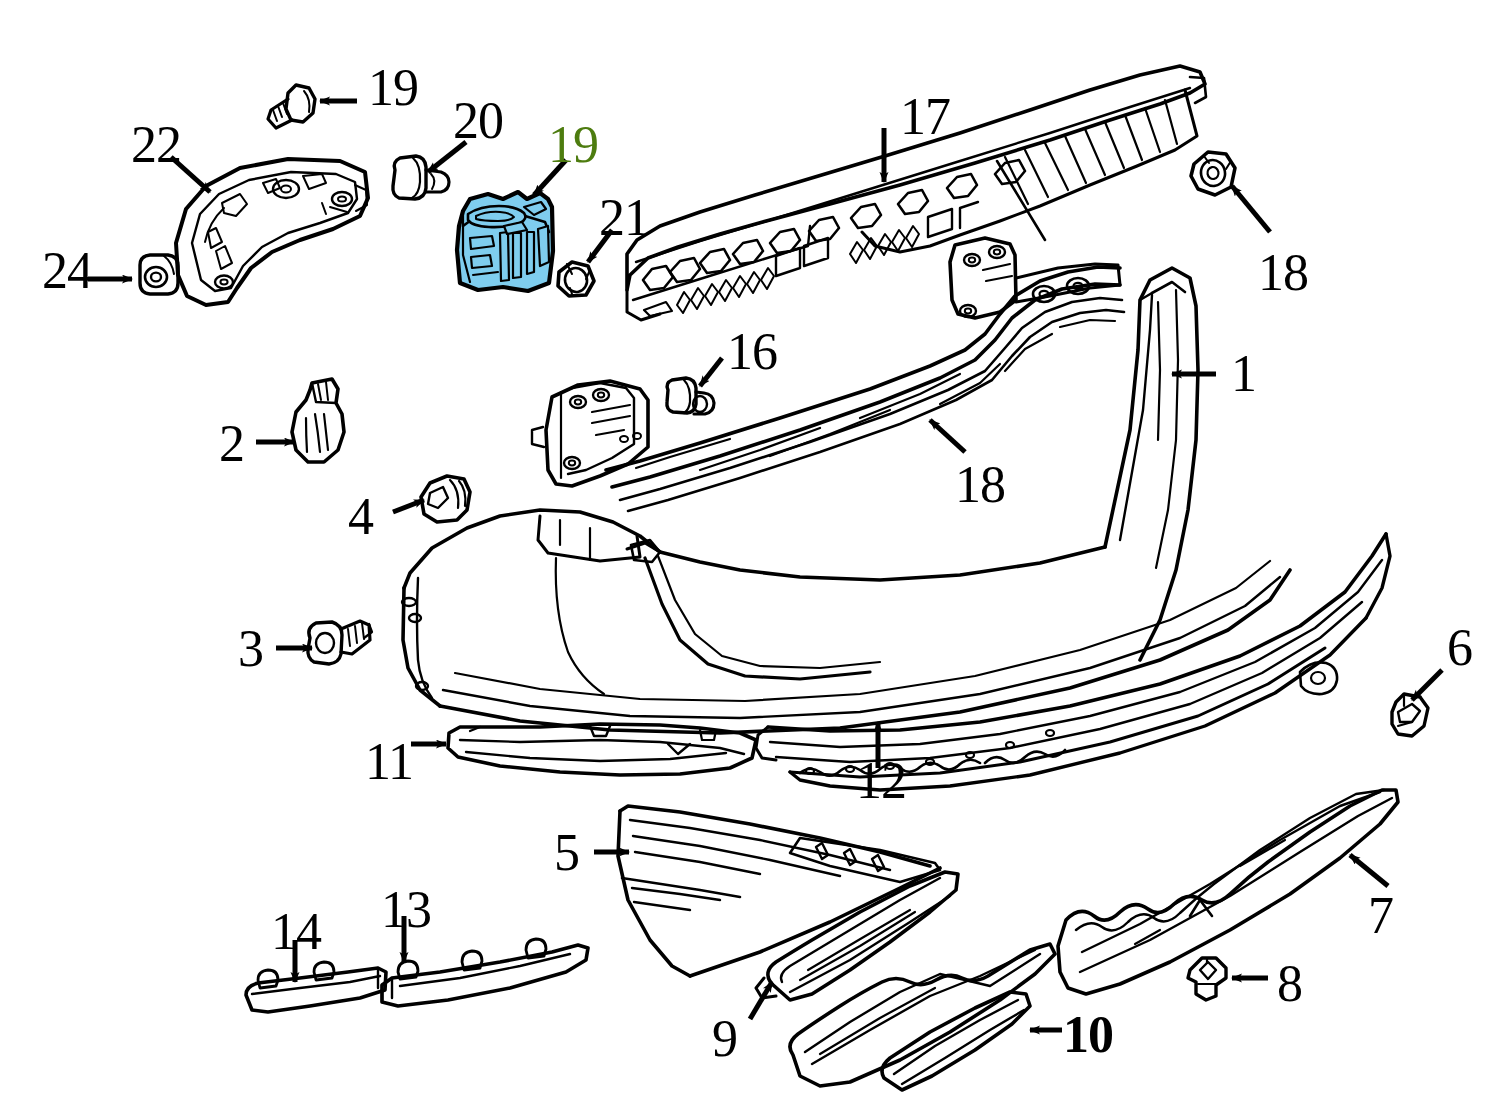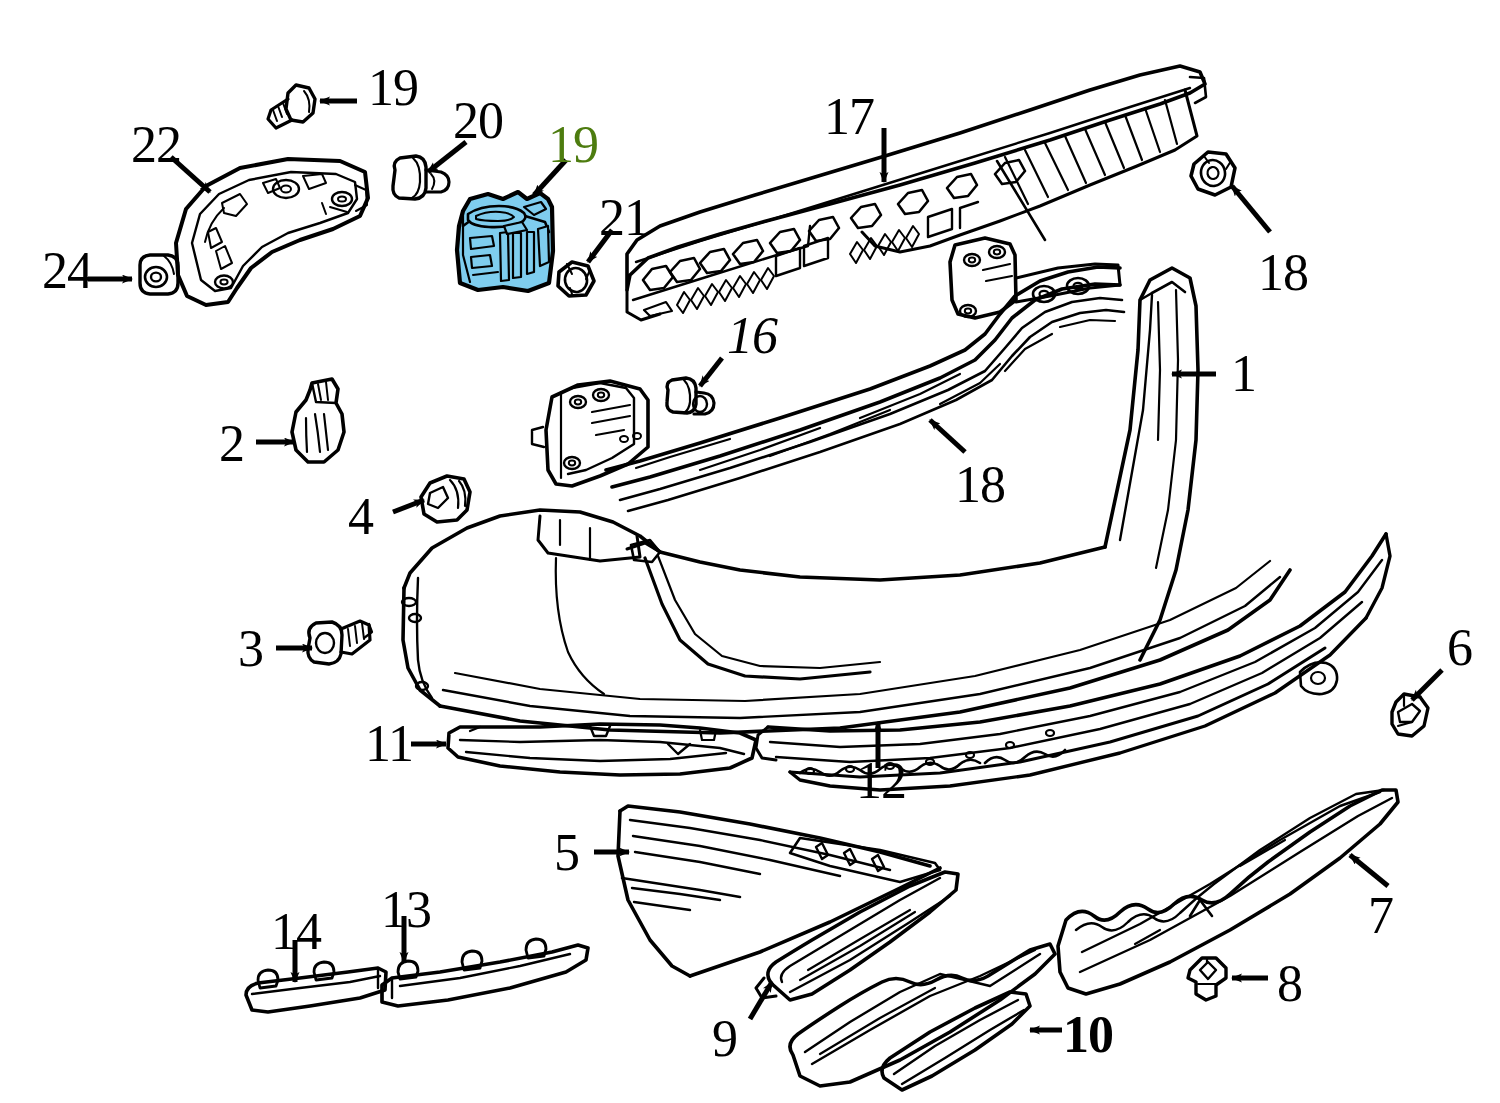"17" div.callout-label { left: 824px -> 900px }
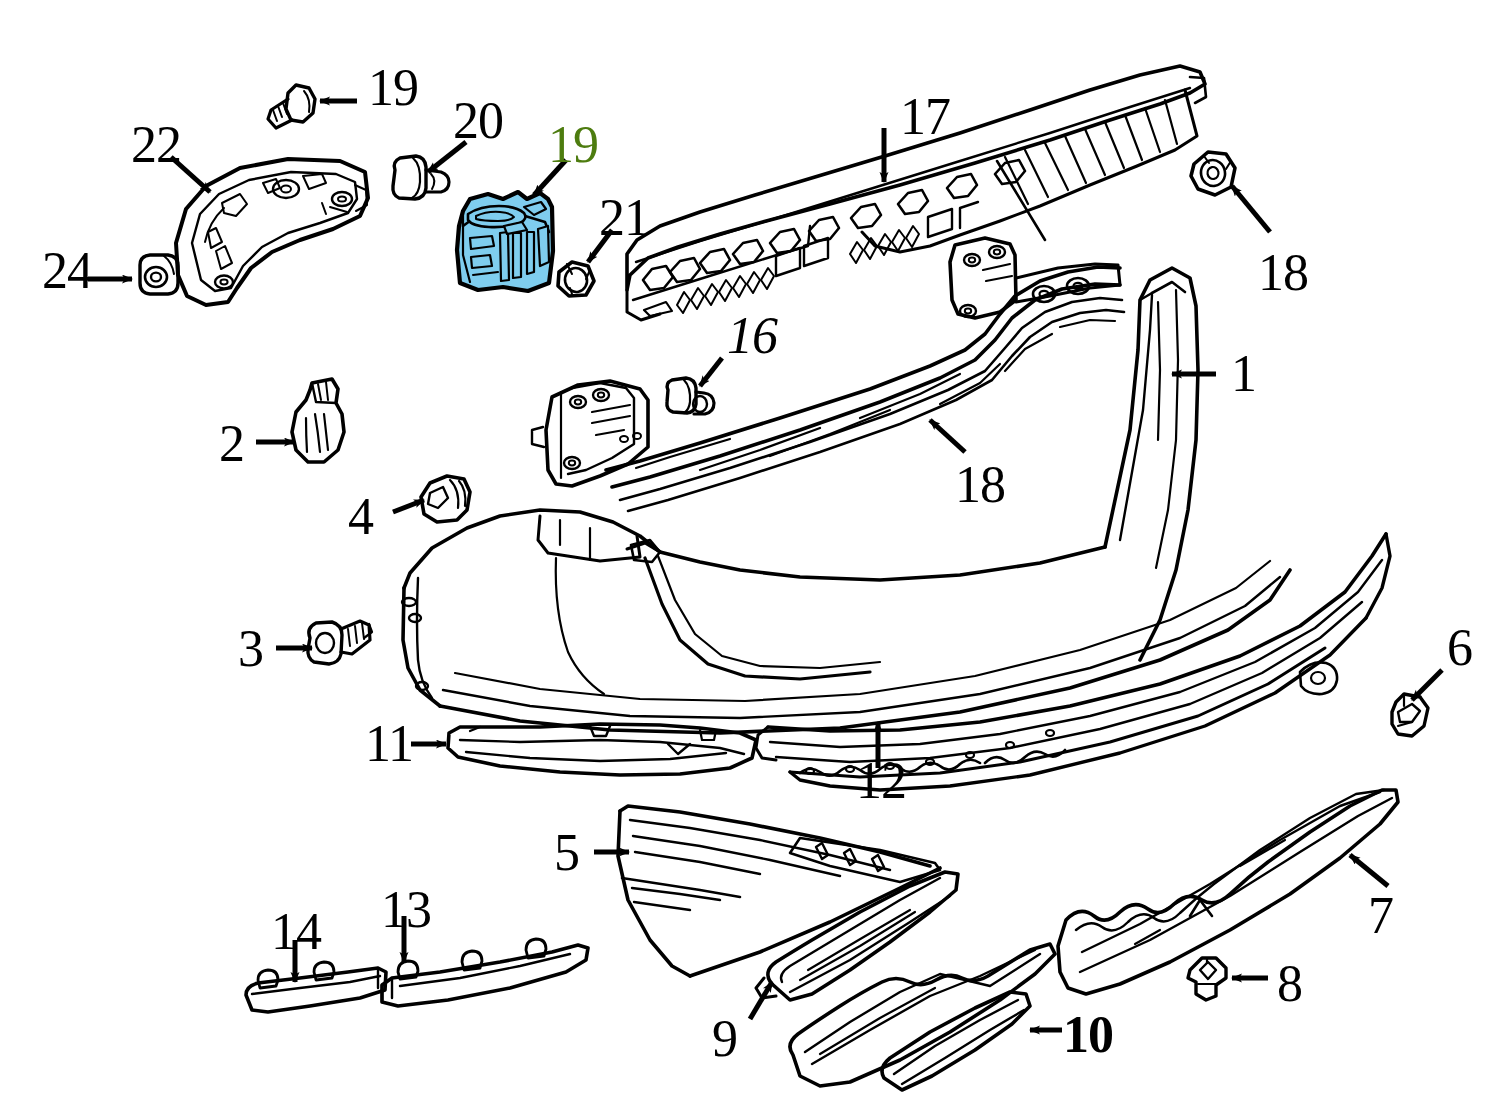"16" div.callout-label { font-style: italic -> none; top: 310px -> 326px }
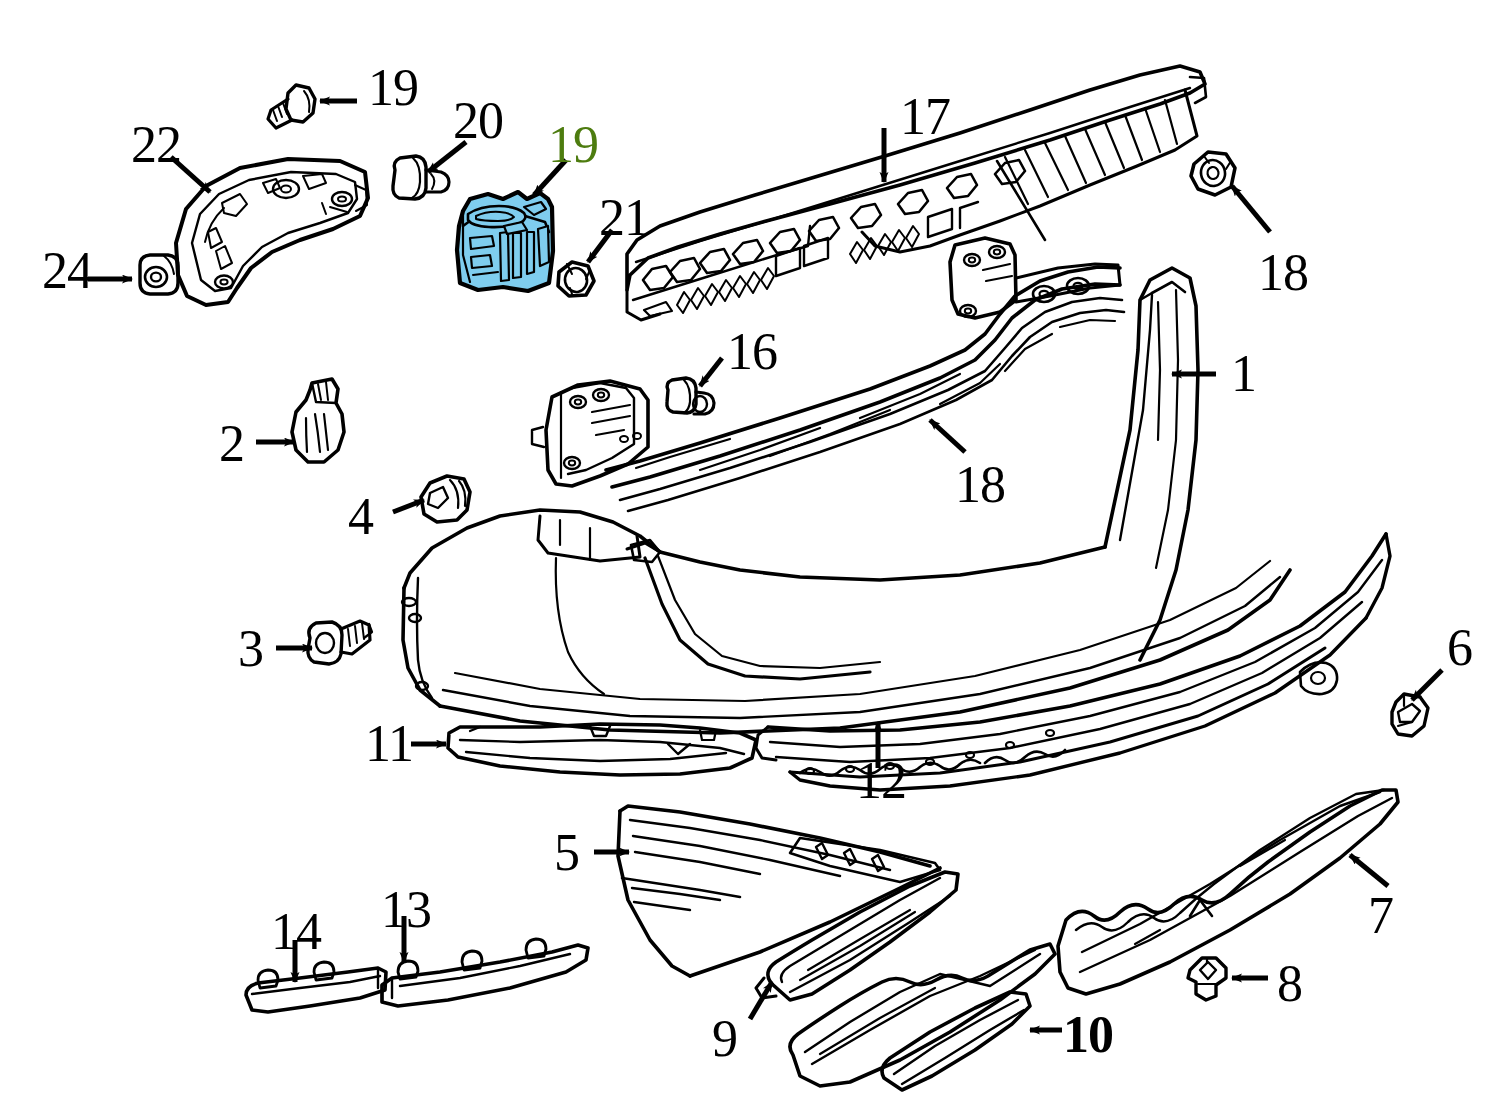"11" div.callout-label { top: 718px -> 736px }
